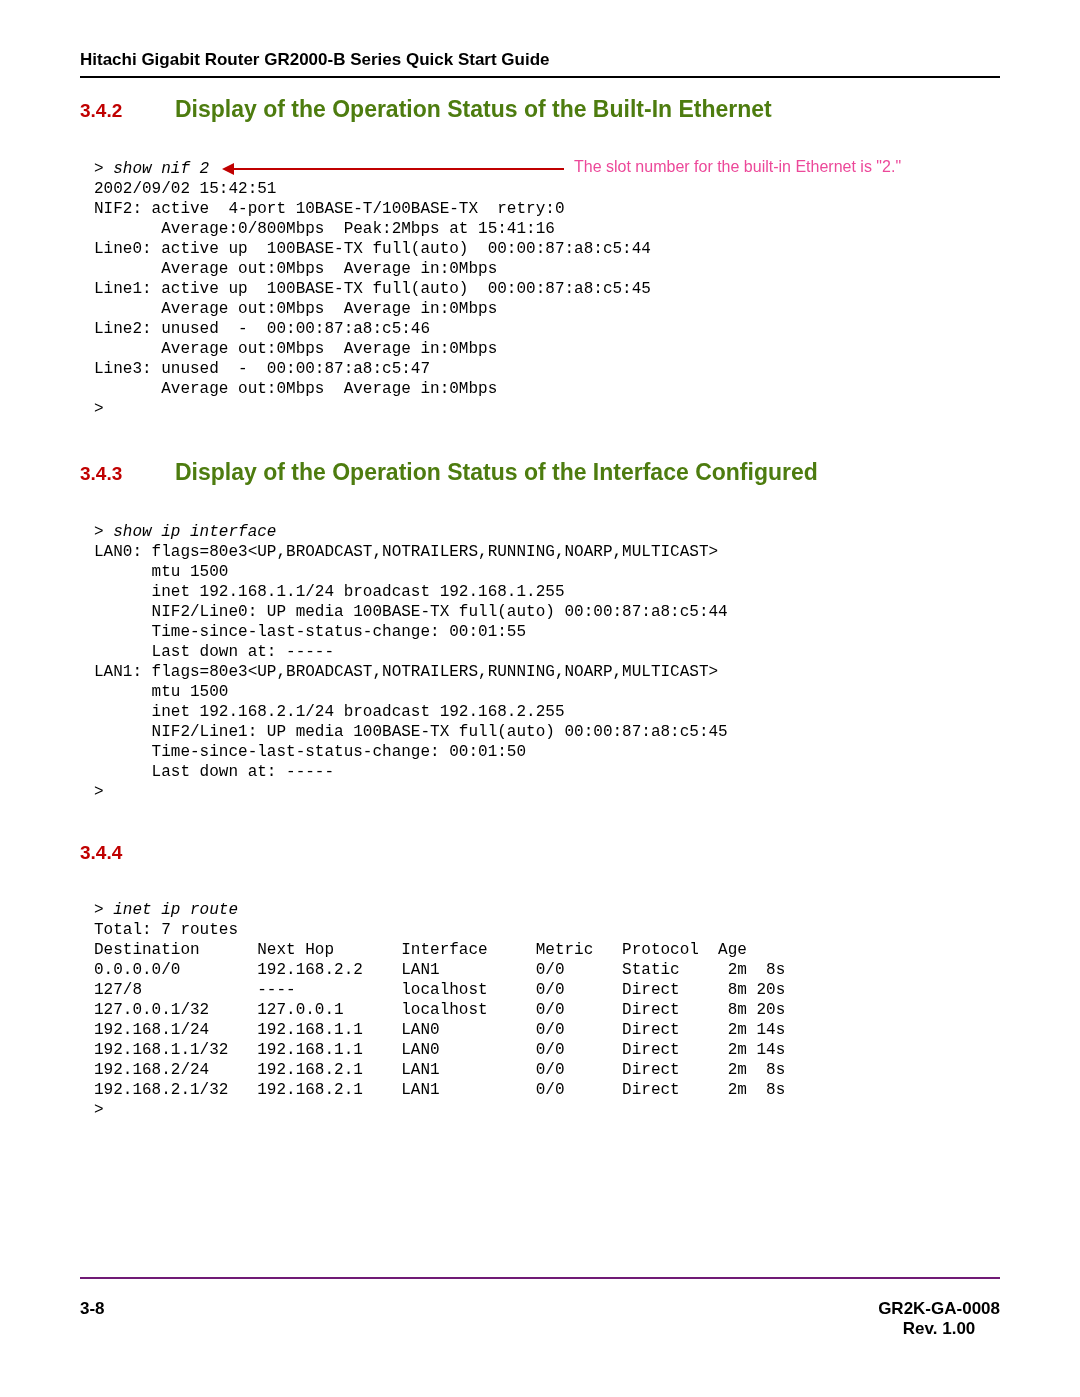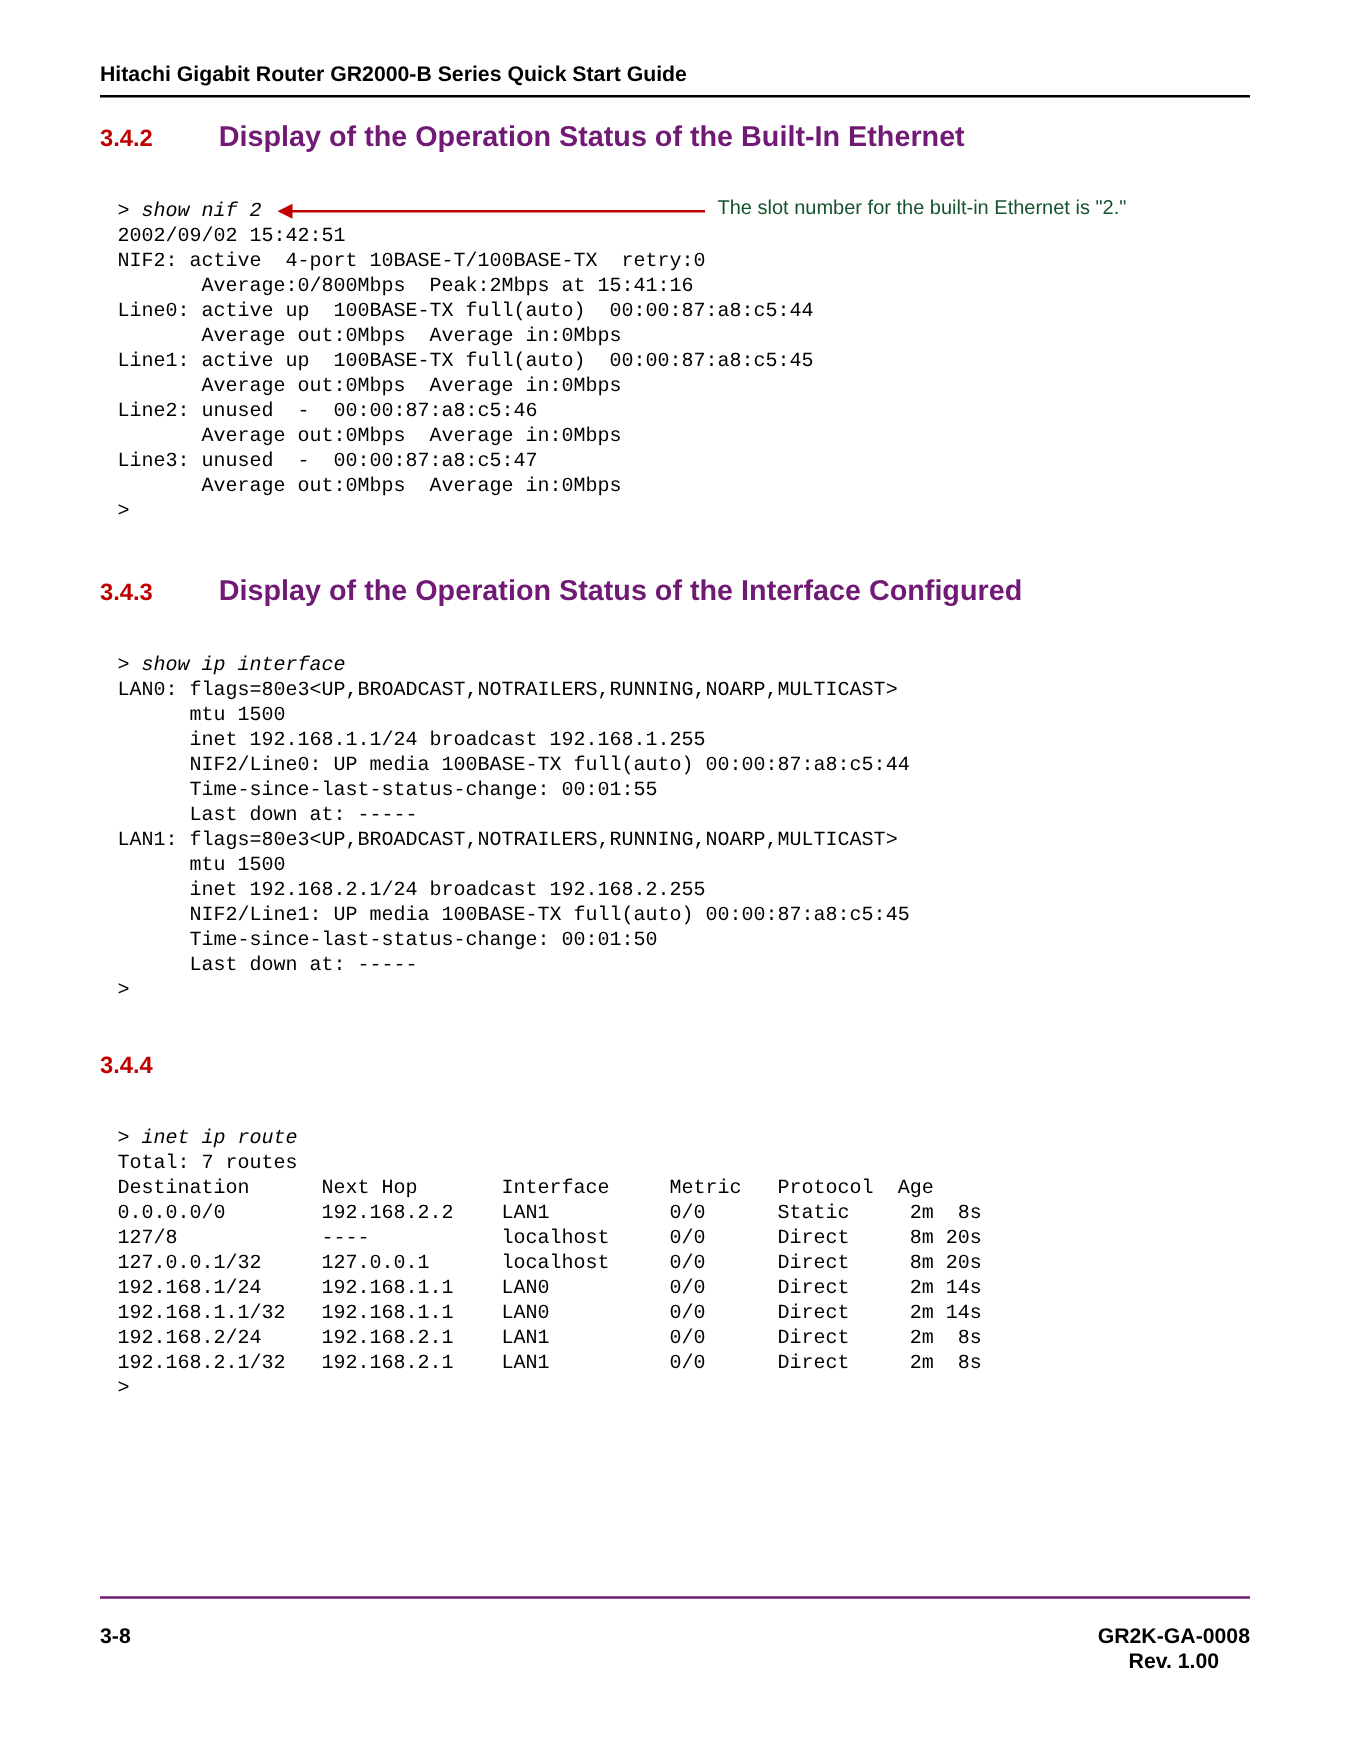"Display of the Operation Status" .sec-title { color: #701a75 -> #4d7c0f }
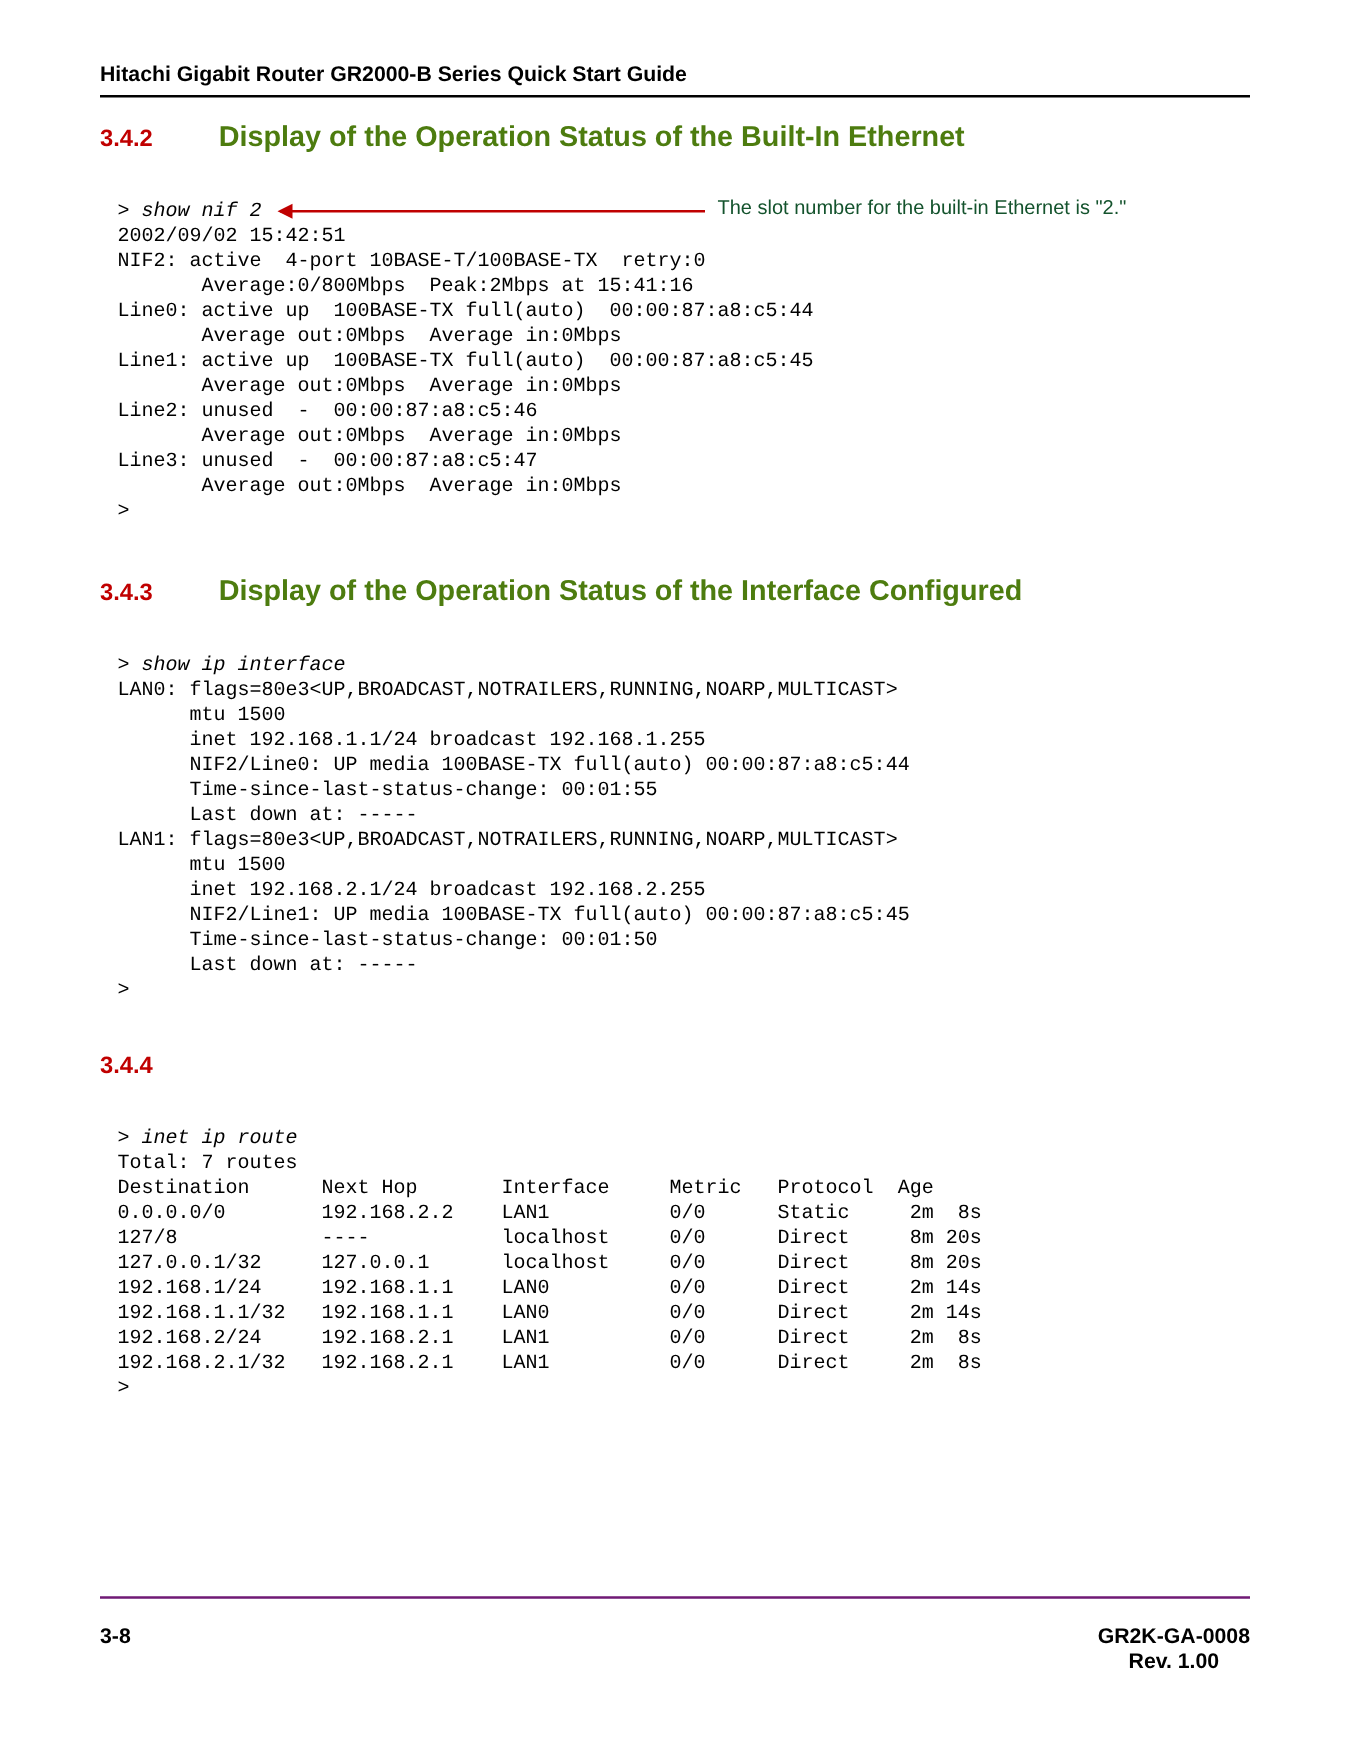"The slot number for the" .callout-text { color: #14532d -> #ec4899 }
